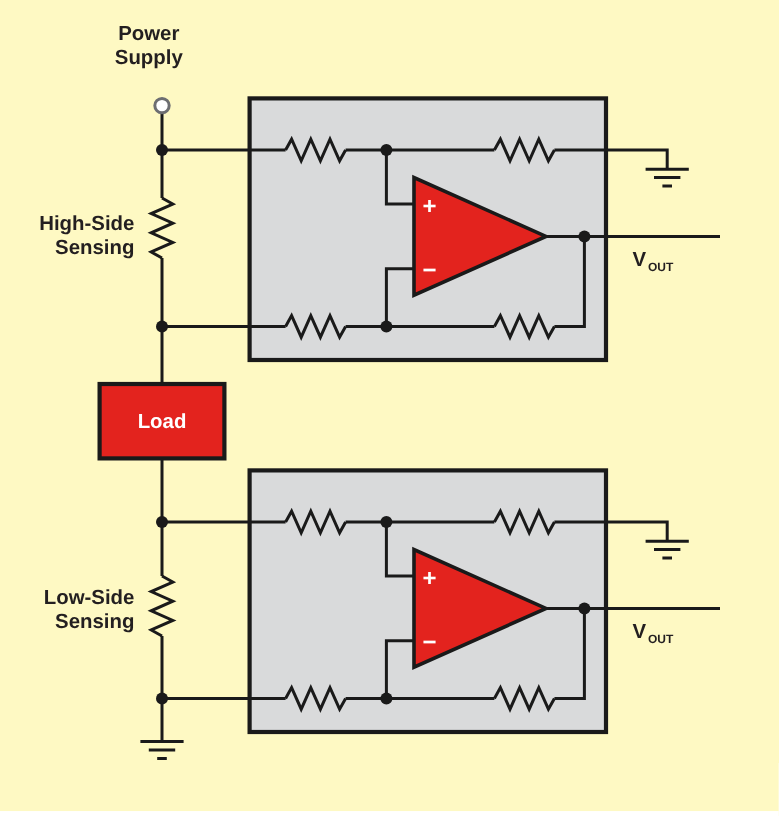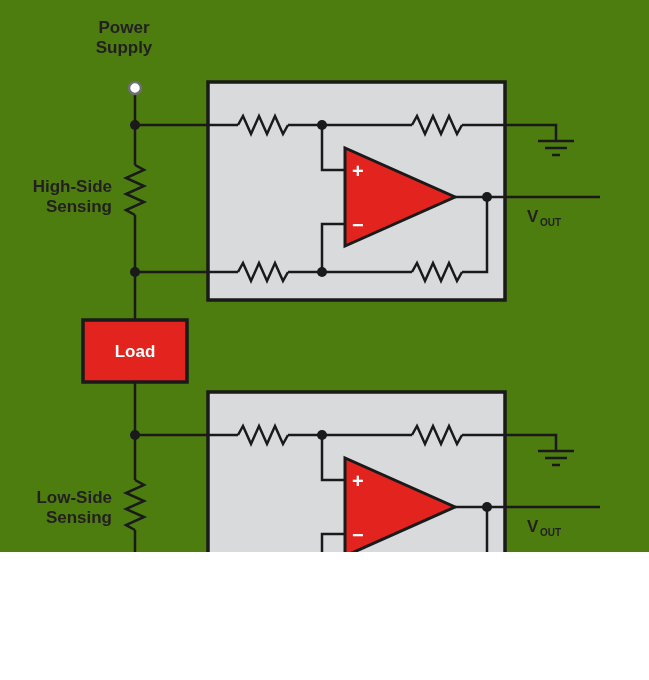"Power" .stage { background: #4d7c0f -> #fef9c3; height: 552px -> 676px }
